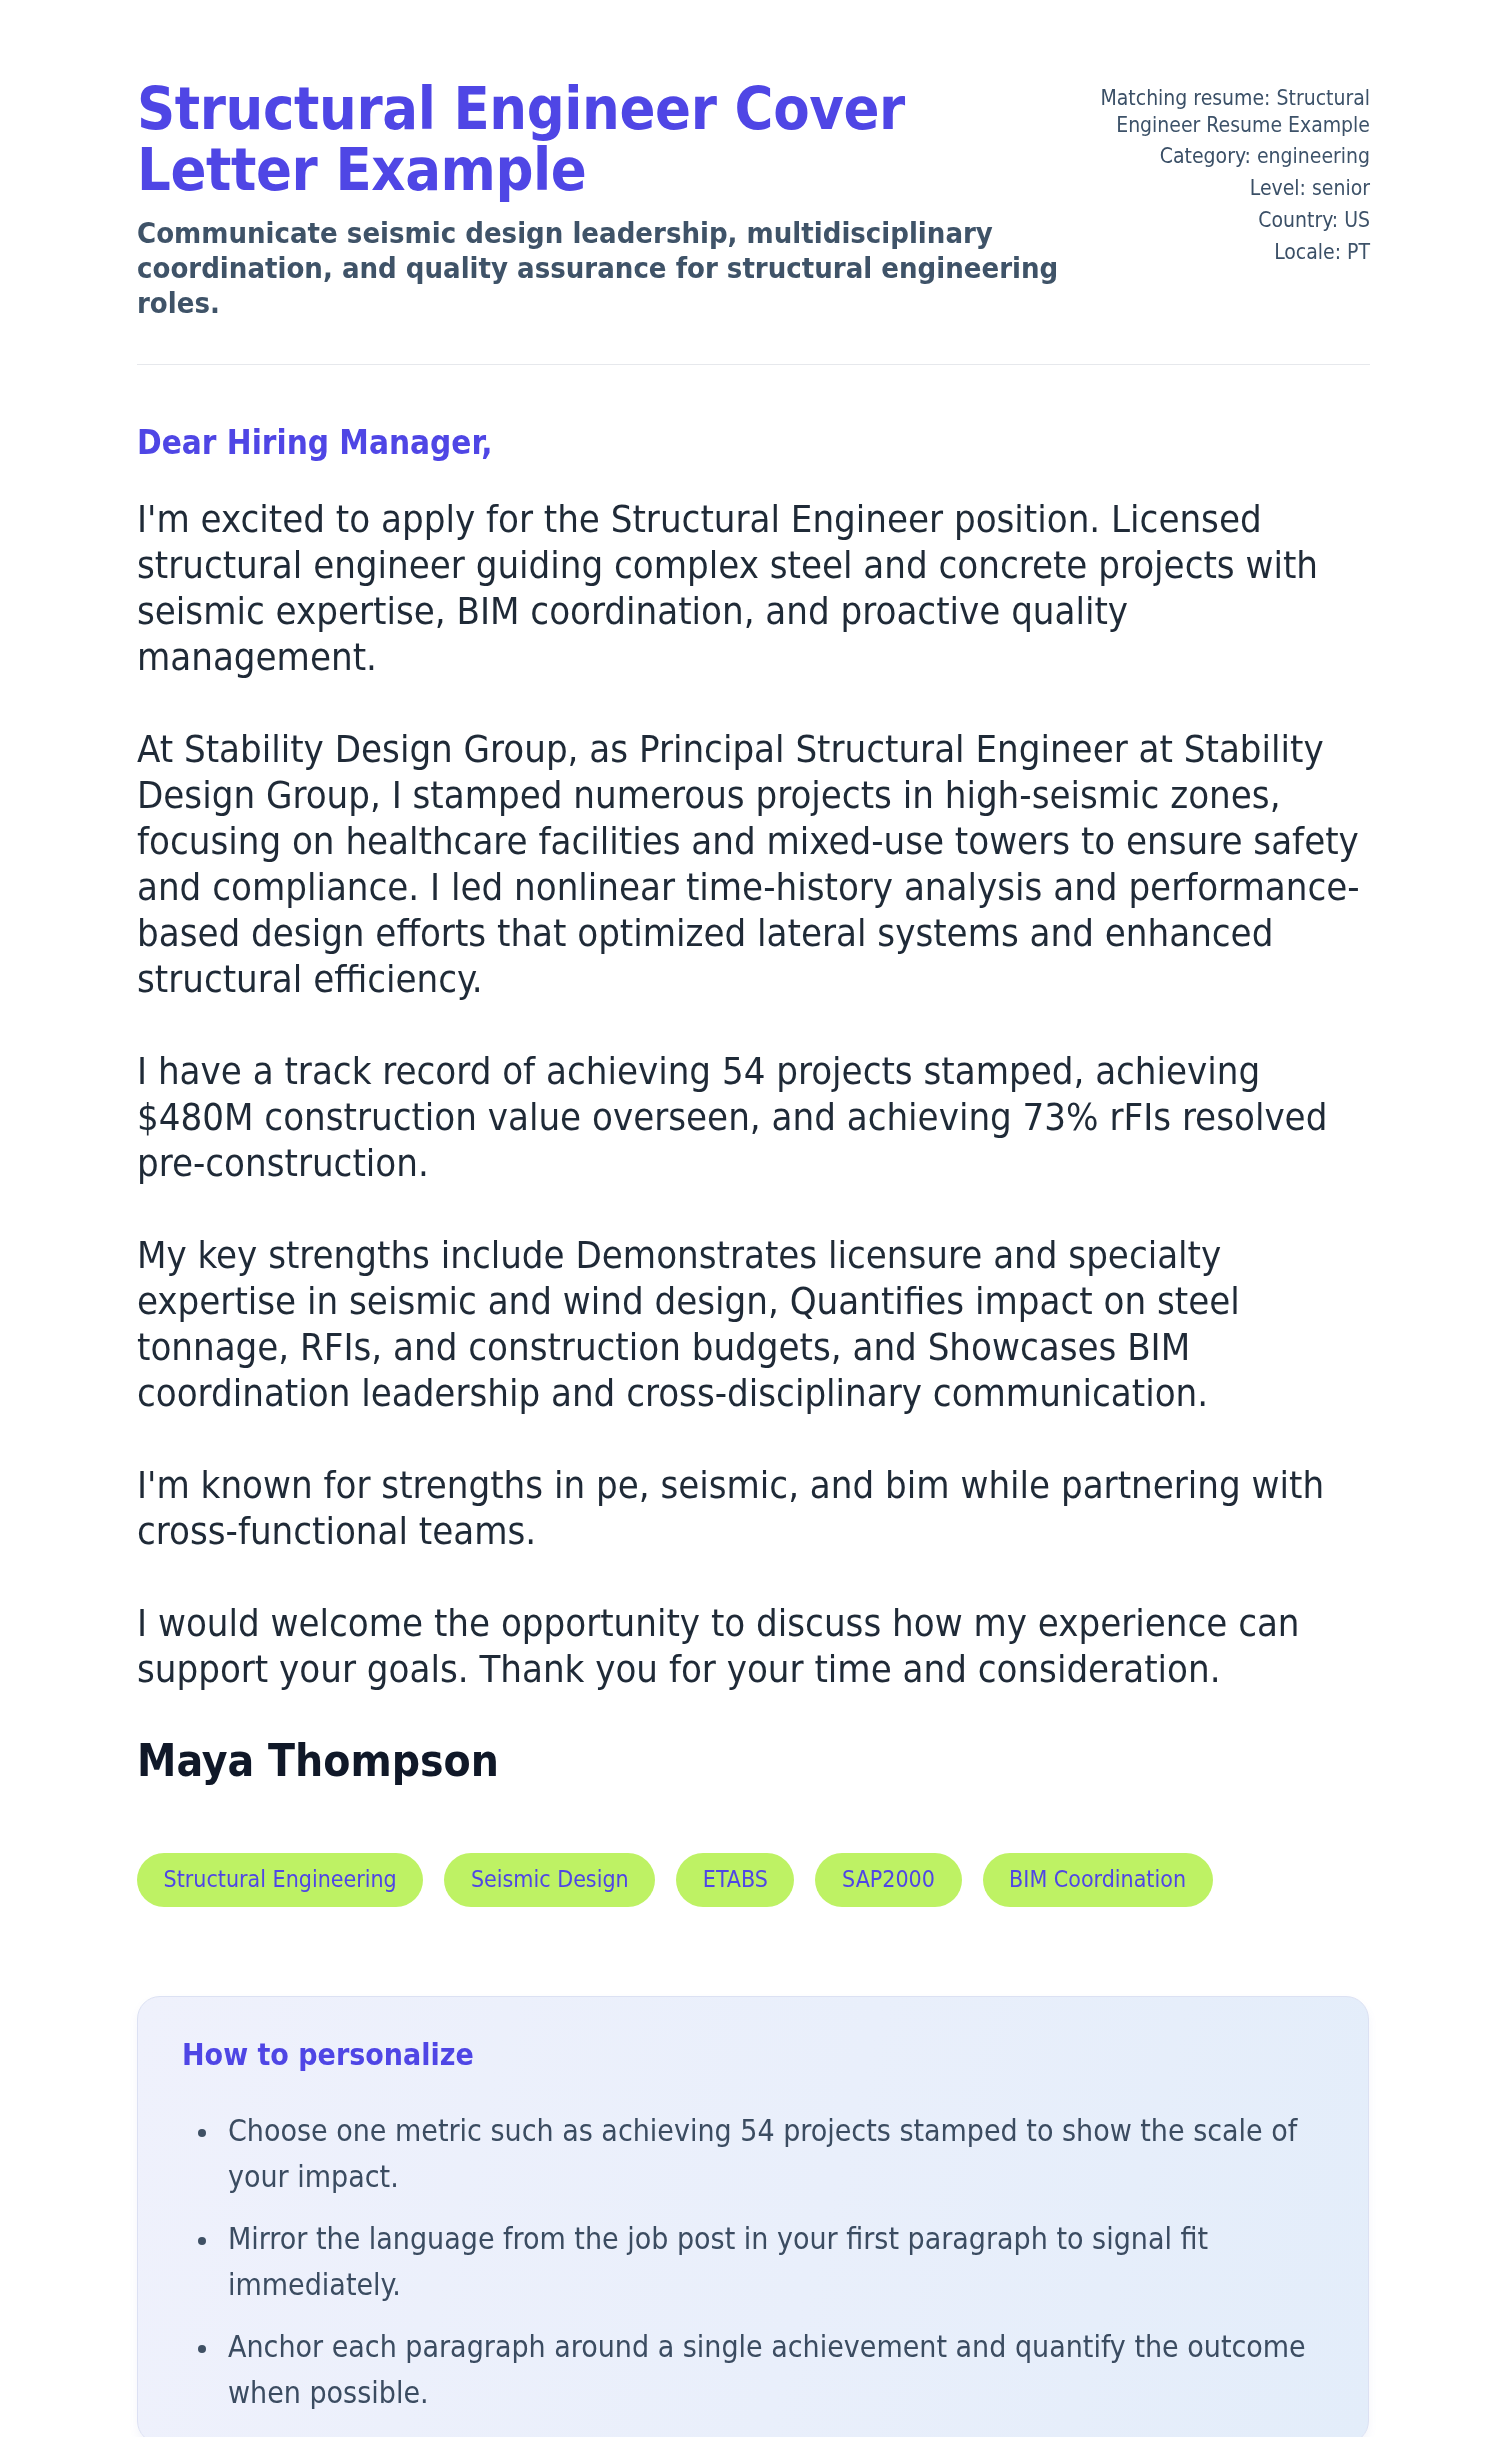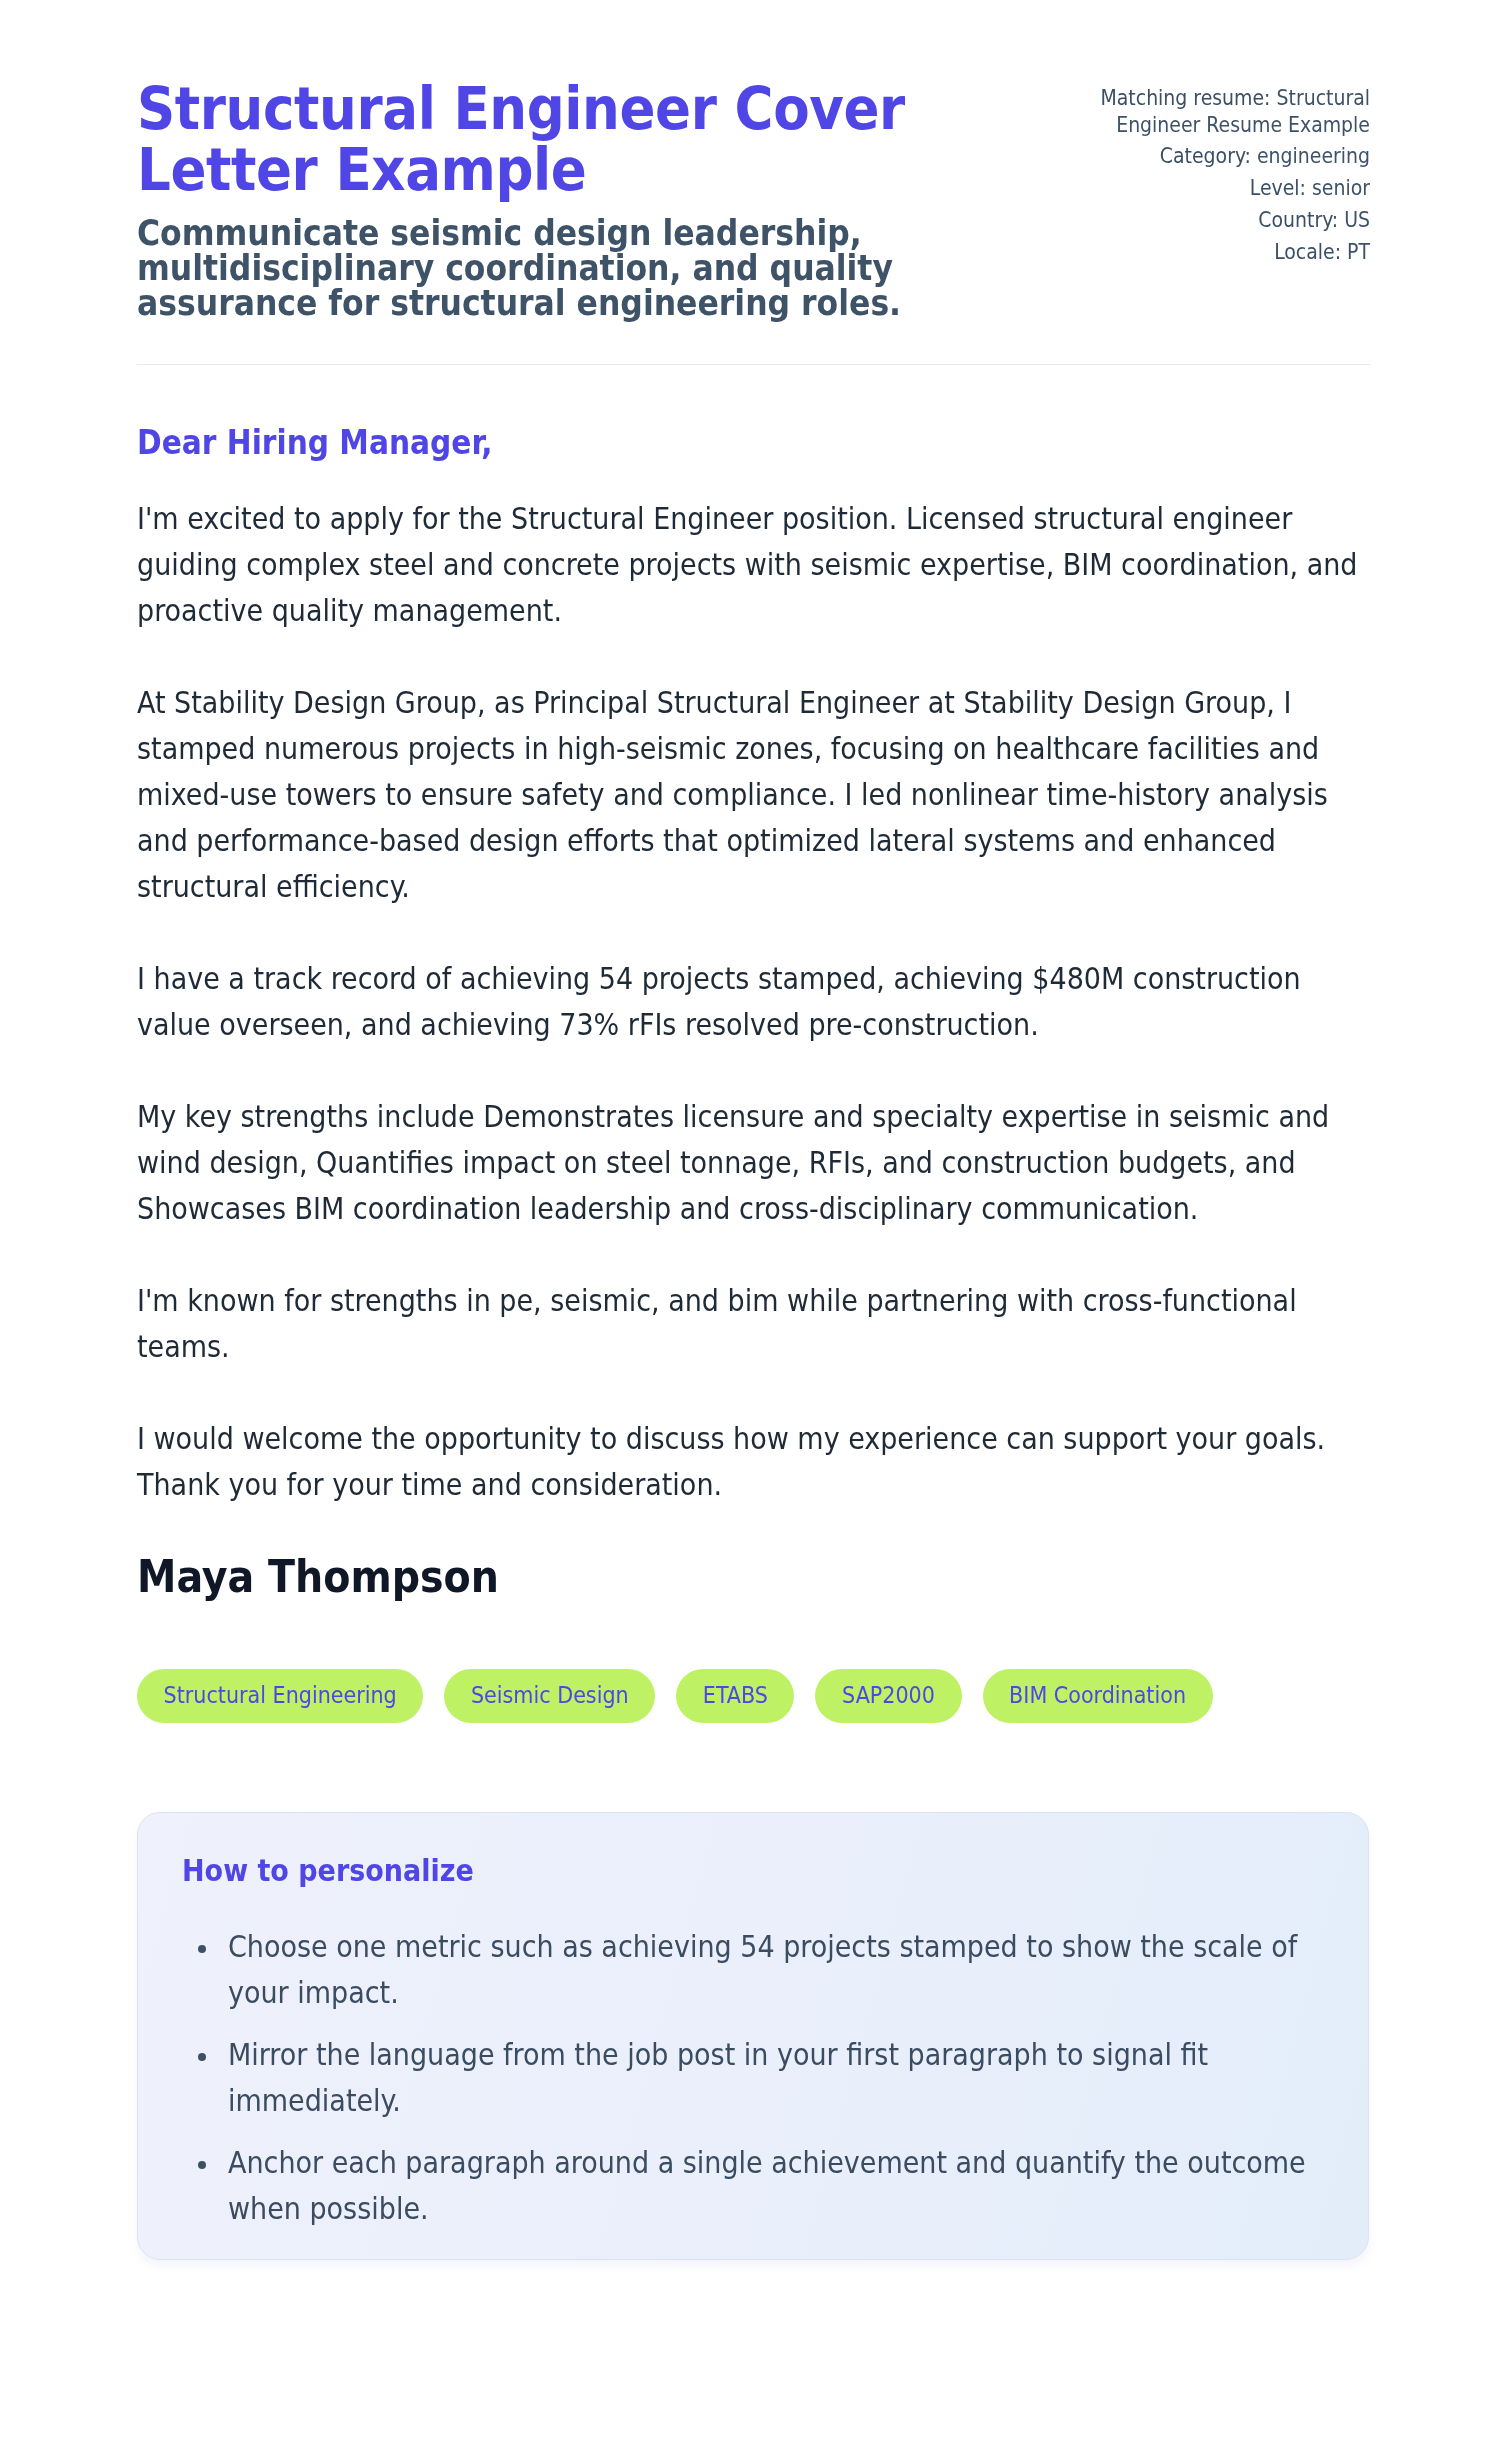"Communicate seismic design leadership," .subtitle { font-size: 35px -> 29px }
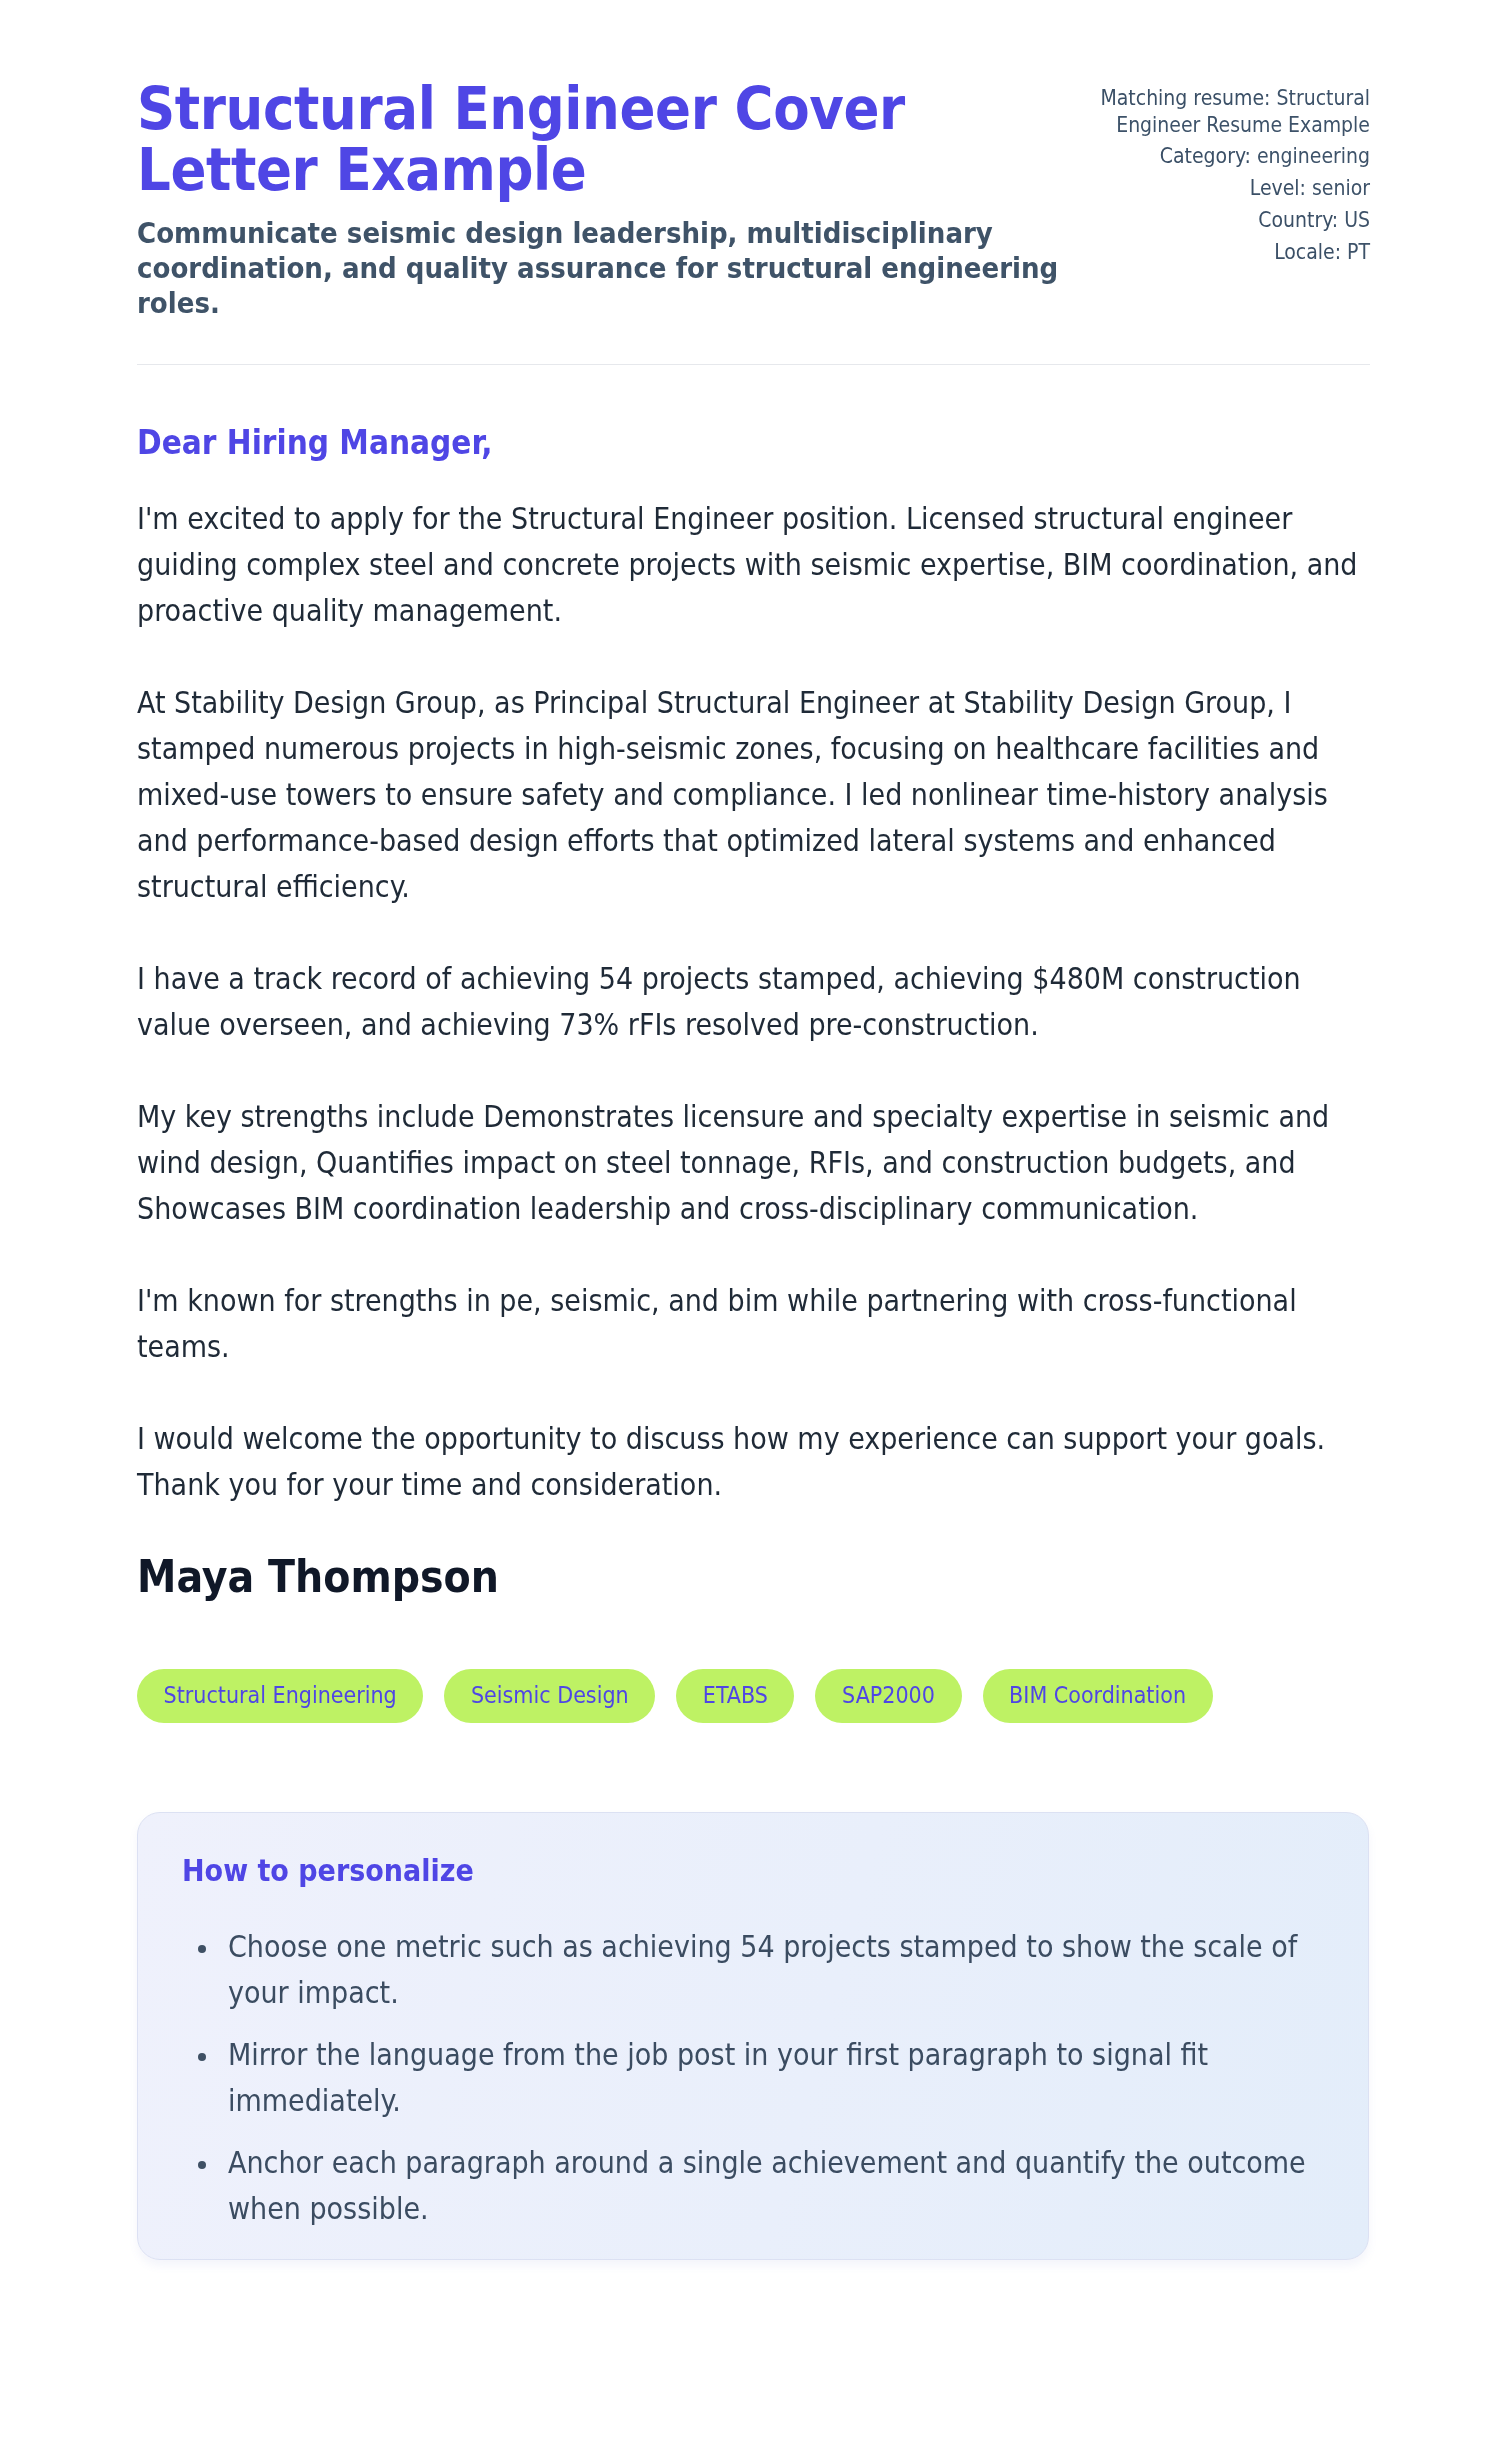"I'm excited to apply for" .para { font-size: 30px -> 38px }
